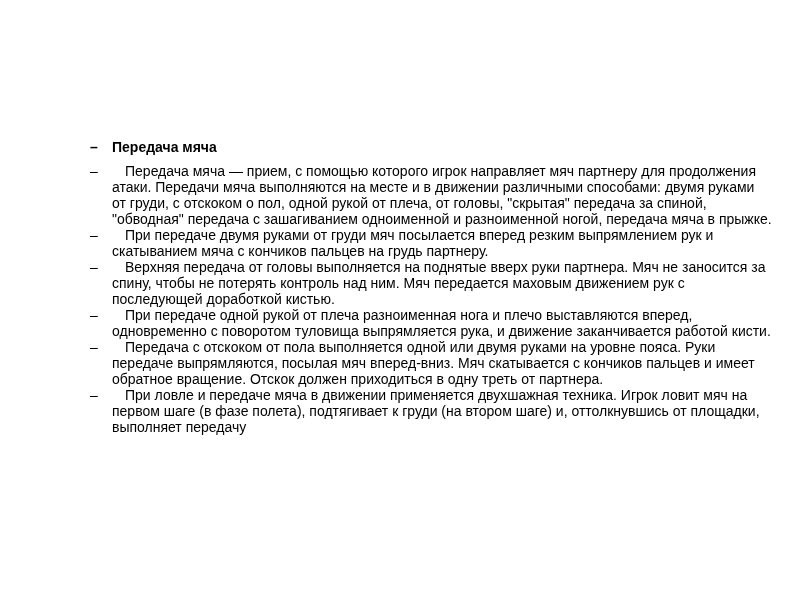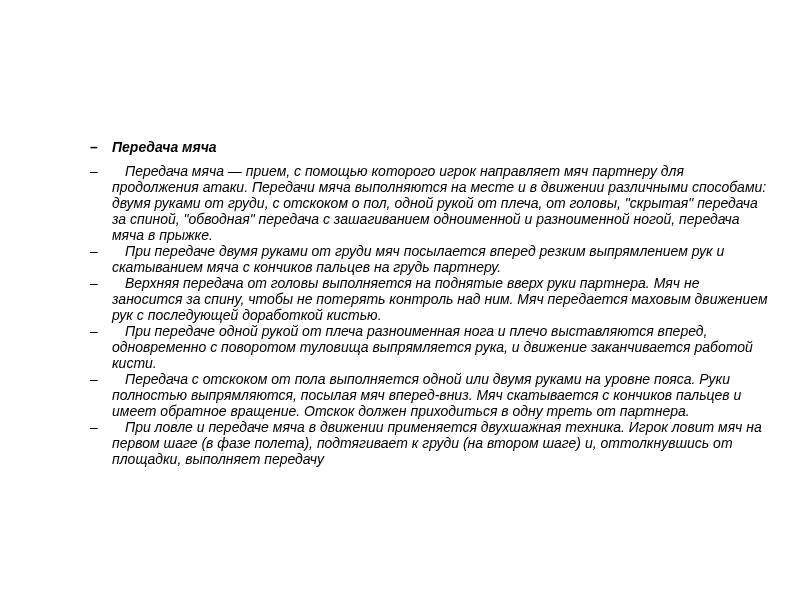"Передача мяча" .para .text { font-style: italic -> none }
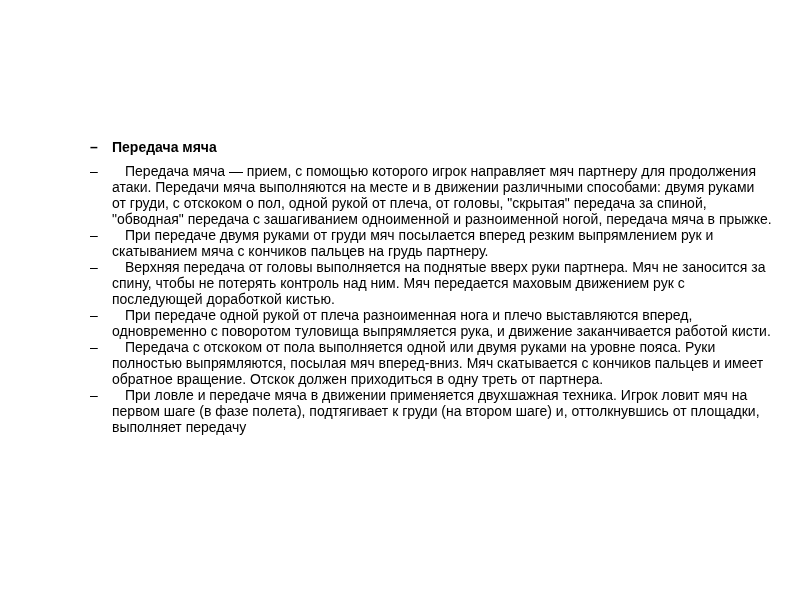"Передача с отскоком от пола" div.text { text: полностью -> передаче }
